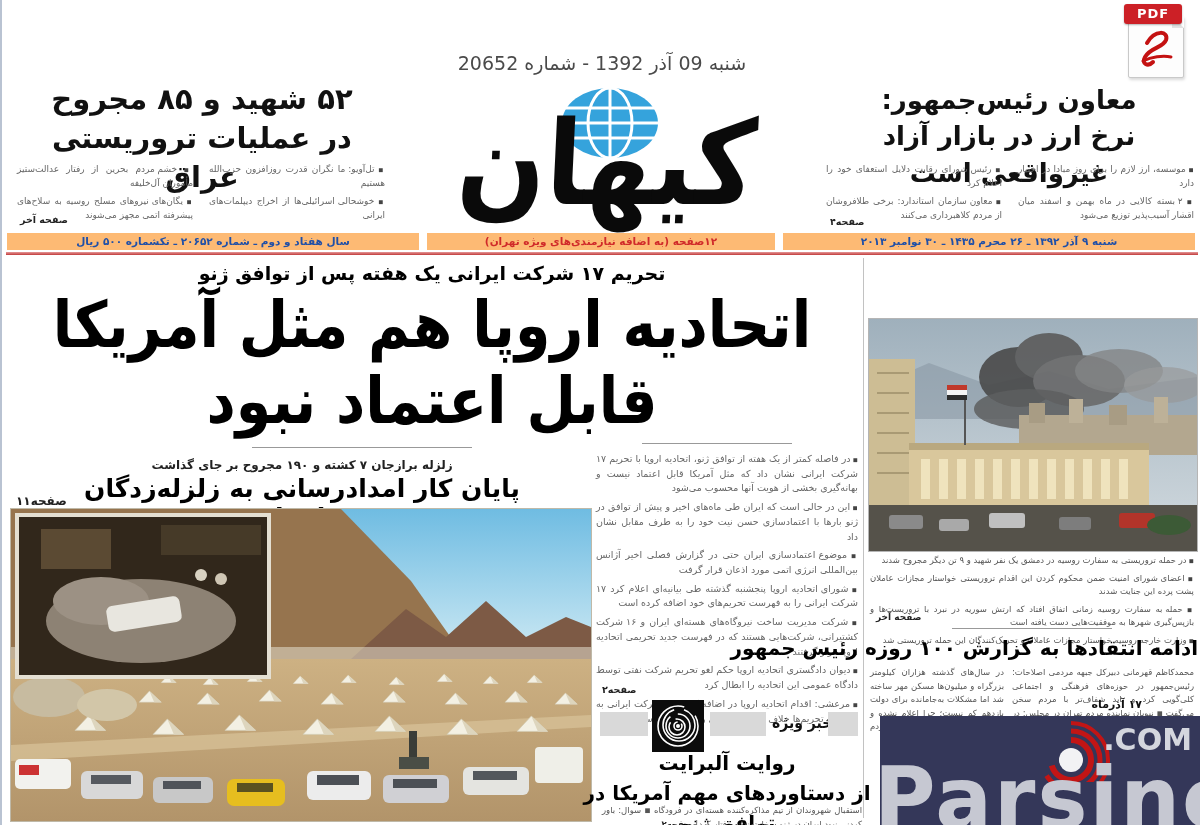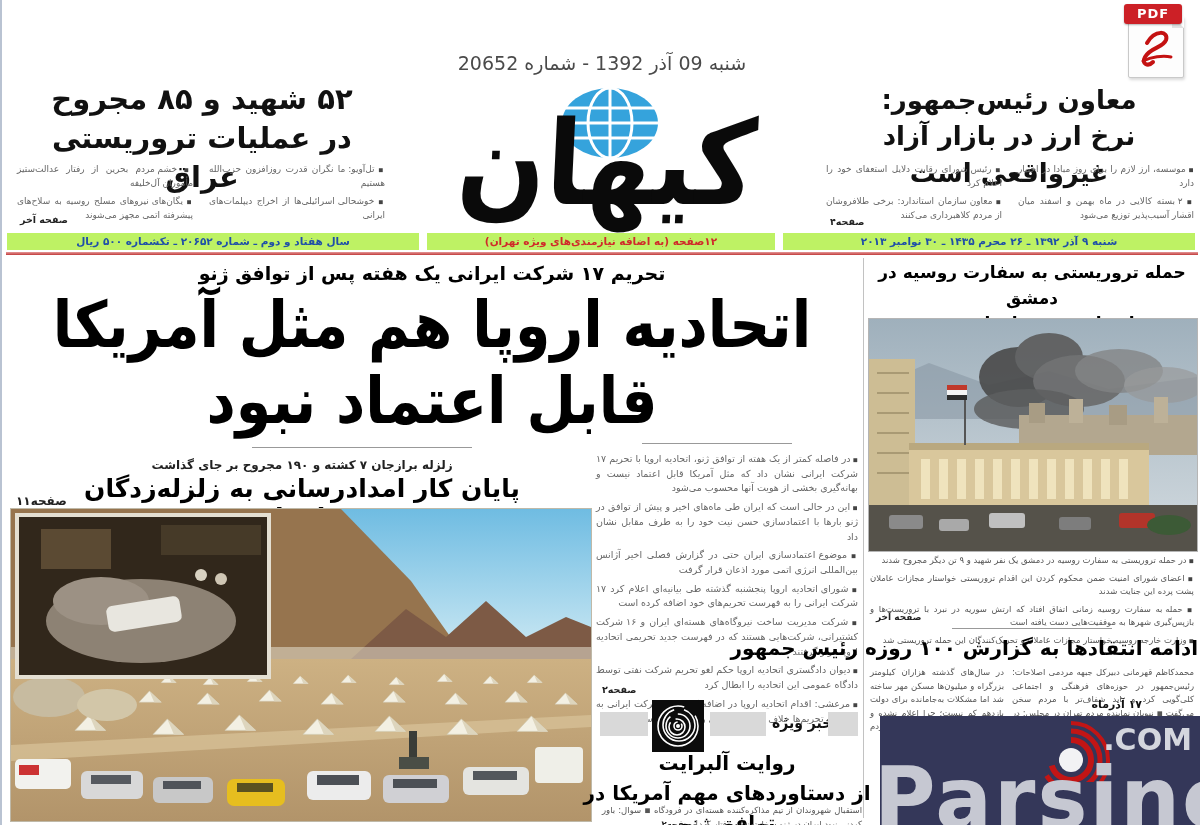"سال هفتاد و دوم ـ" .bar { background: #bef264 -> #fdba74 }
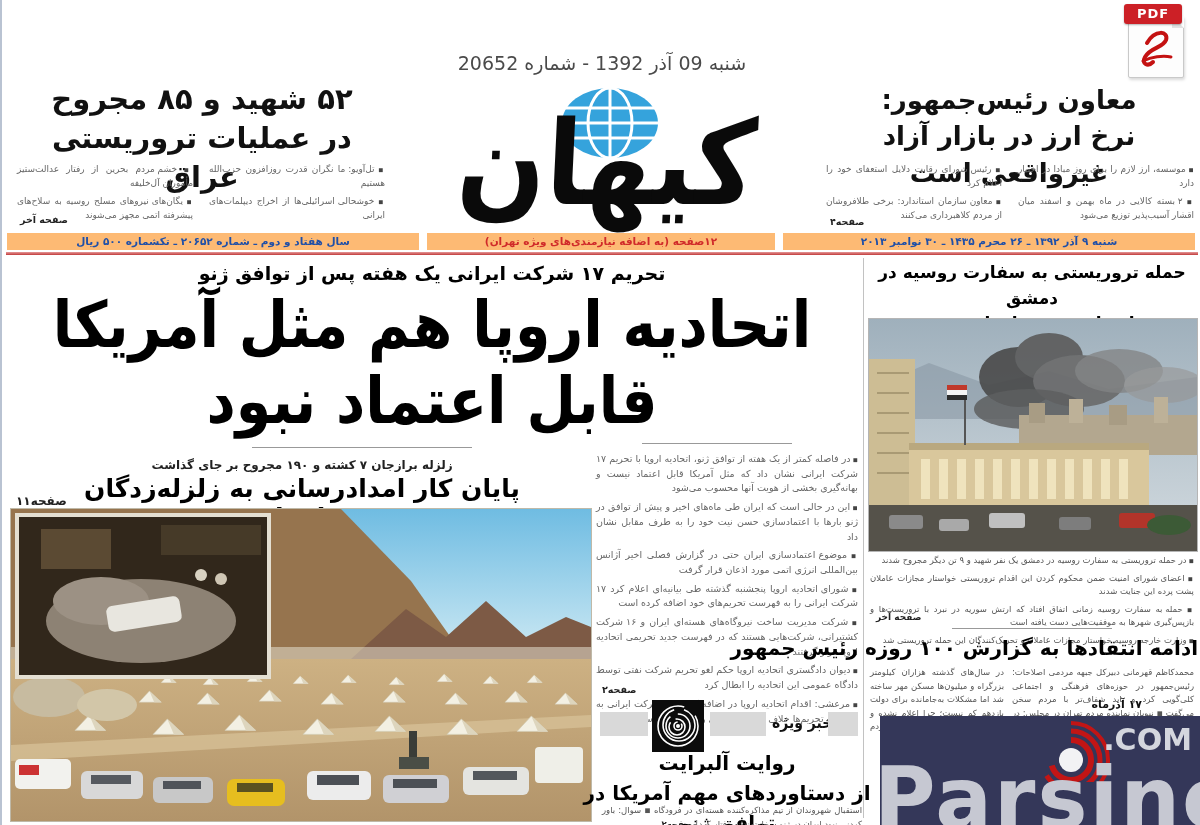"حمله تروریستی به سفارت روسیه" div.abs { html: <div> <div>حمله تروریستی به سفارت روسیه در دمشق</div> <div>همزمان با پیروزی‌های ارتش سوریه</div> </div> -> none }
